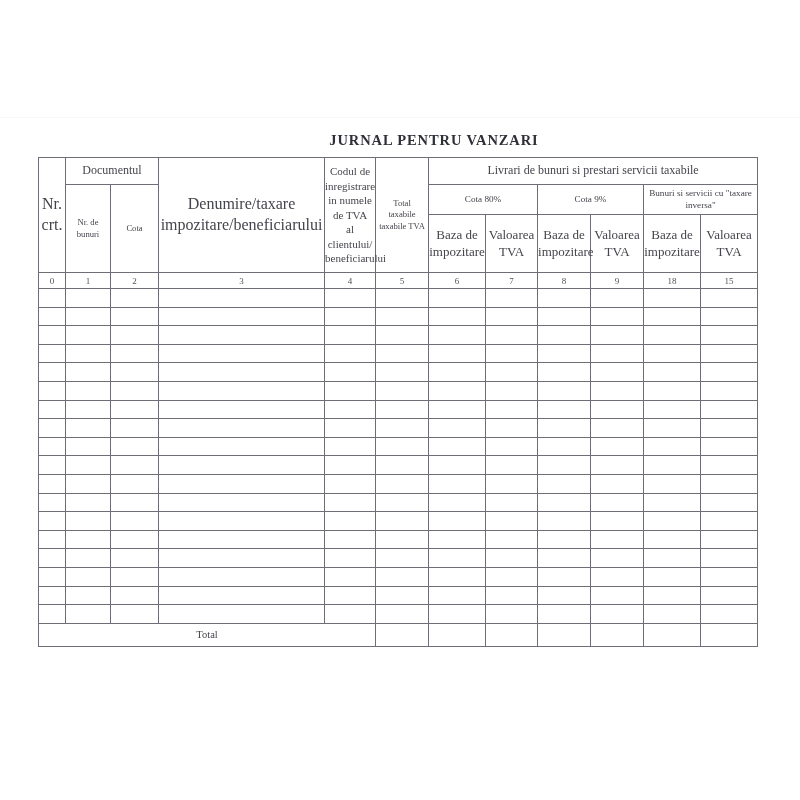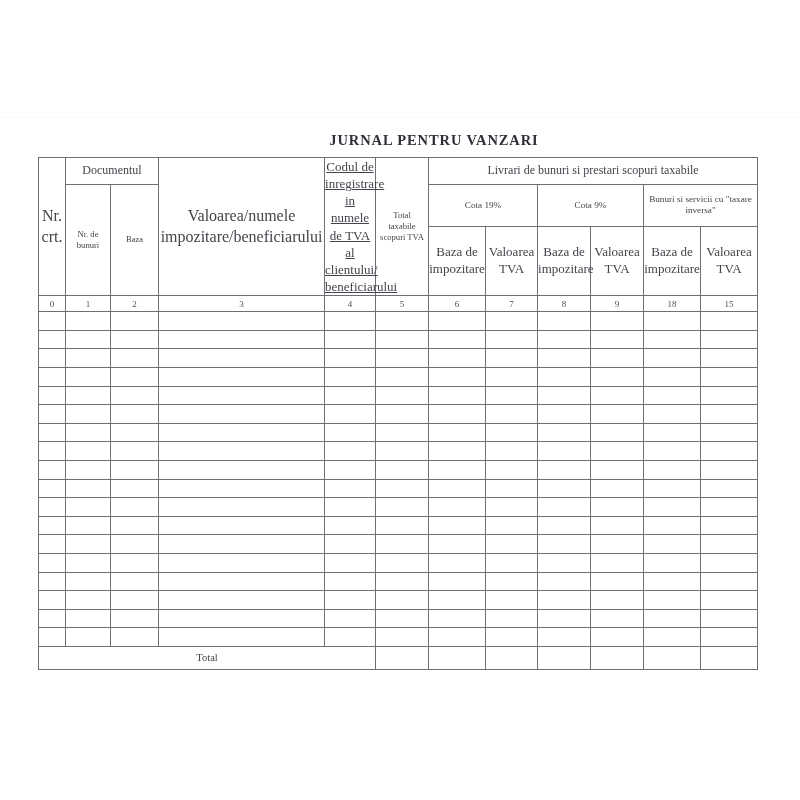"Codul de" th.sub-tiny { font-size: 13px -> 11px; text-decoration: underline -> none }
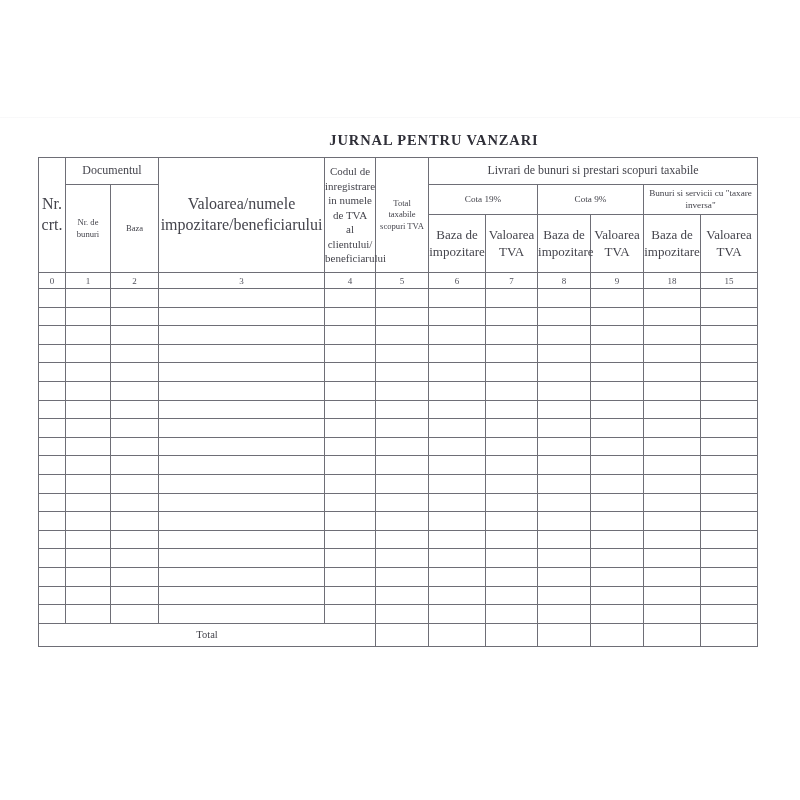"Livrari de bunuri si prestari" th.grp { text: scopuri -> servicii }
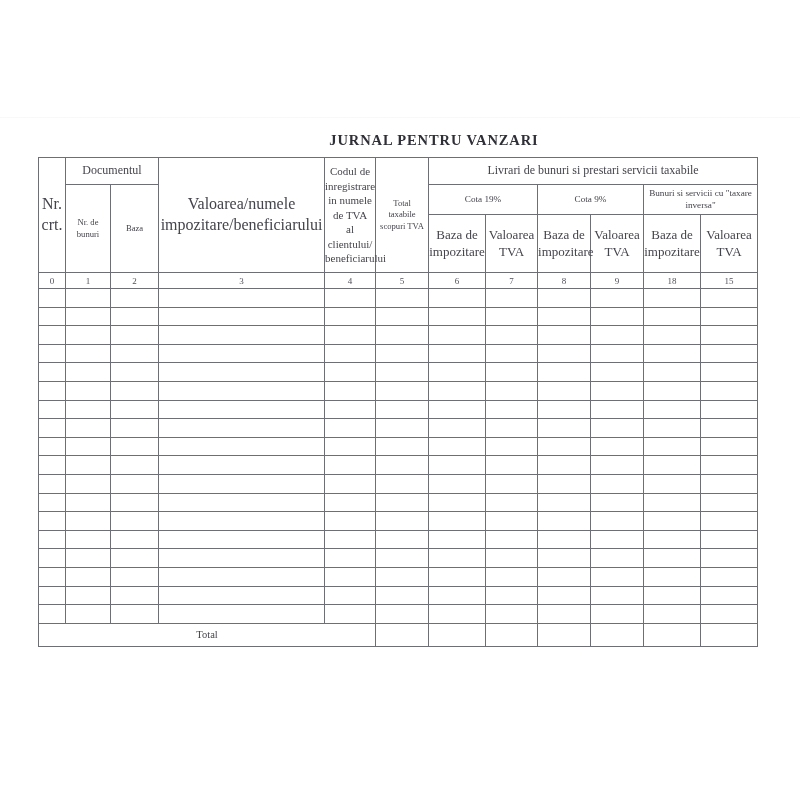"Valoarea/numele" span { text: Valoarea/numele -> Denumire/taxare }
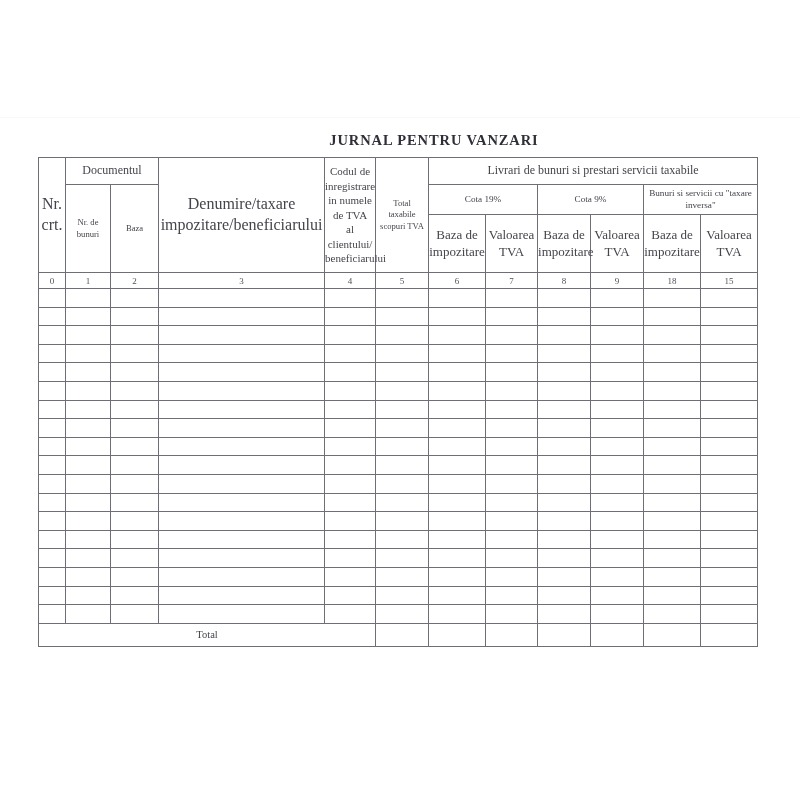"Cota 19%" th.grp-tall { text: 19% -> 80% }
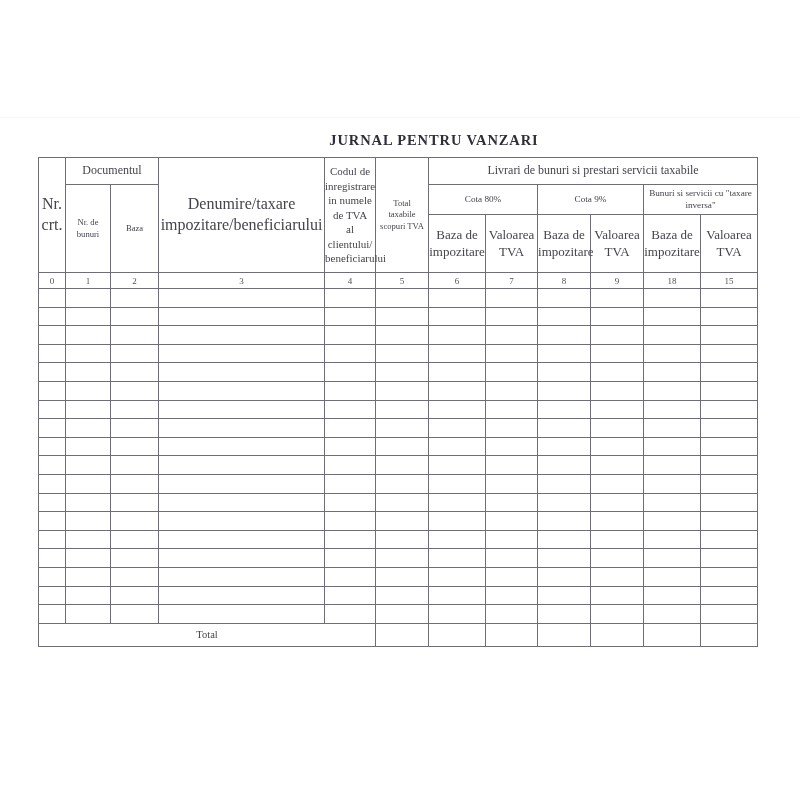"Baza" span { text: Baza -> Cota }
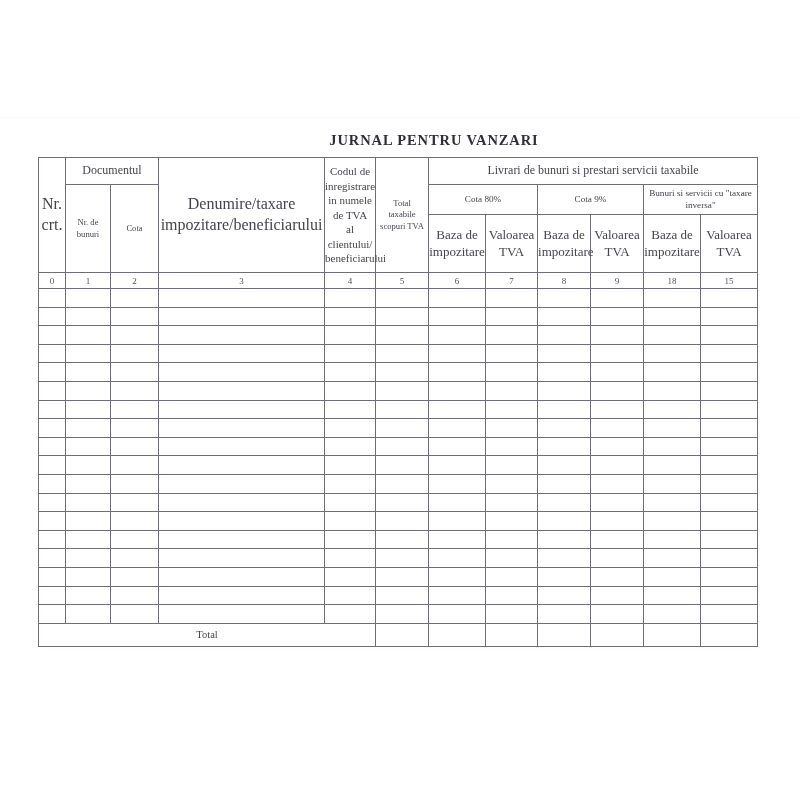"scopuri TVA" span { text: scopuri -> taxabile }
